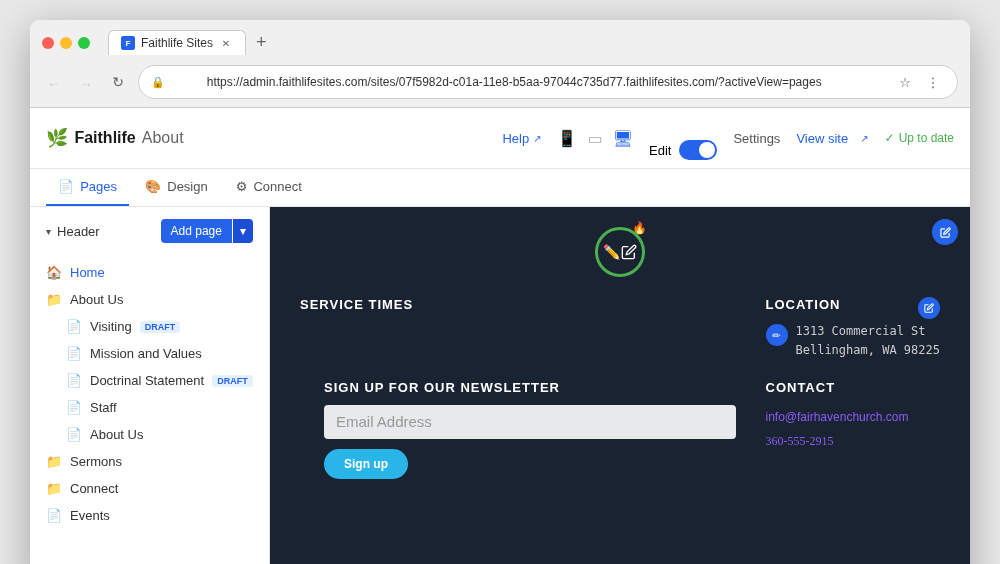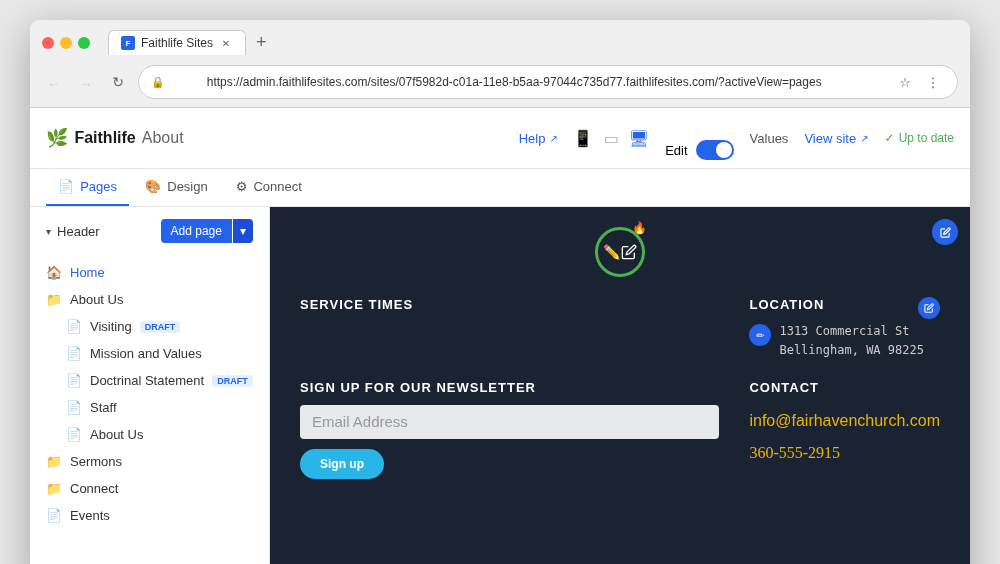"Values" span.preview-btn { text: Values -> Settings }
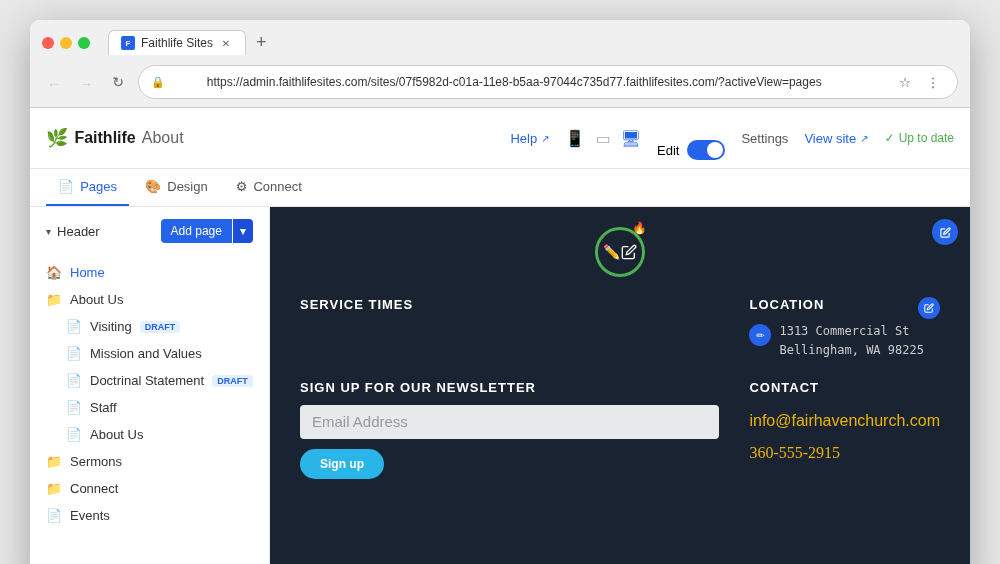"View site" .view-site-btn { gap: 4px -> 12px }
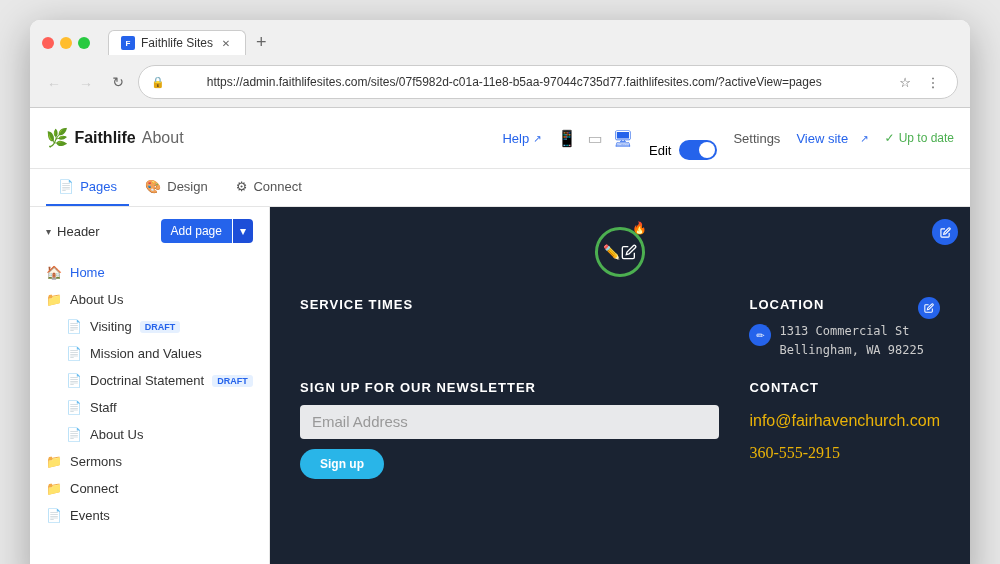"SIGN UP FOR OUR NEWSLETTER" .newsletter-section { margin-left: none -> 24px }
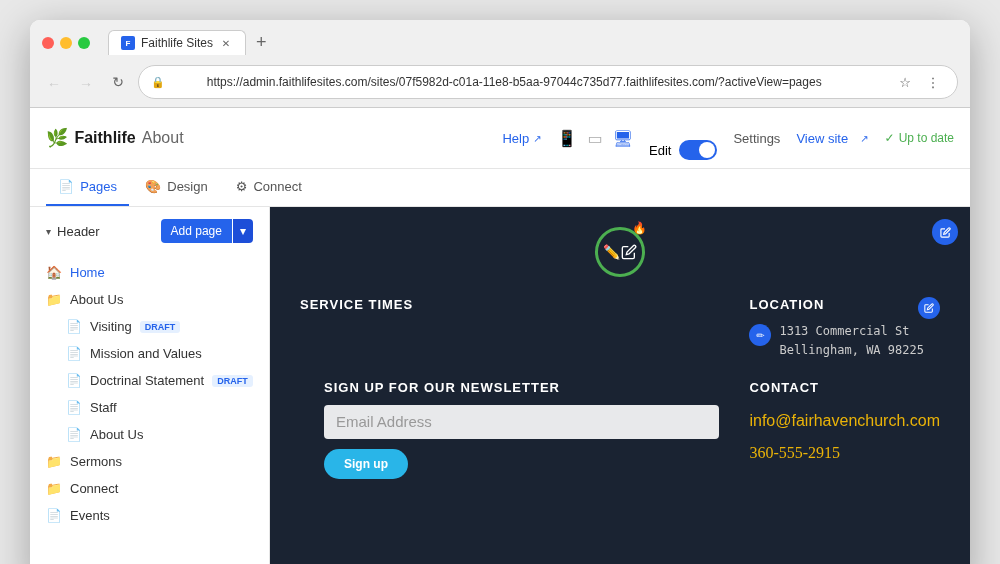"info@fairhavenchurch.com" .contact-info { color: #eab308 -> #8b5cf6; font-size: 16px -> 12px }
